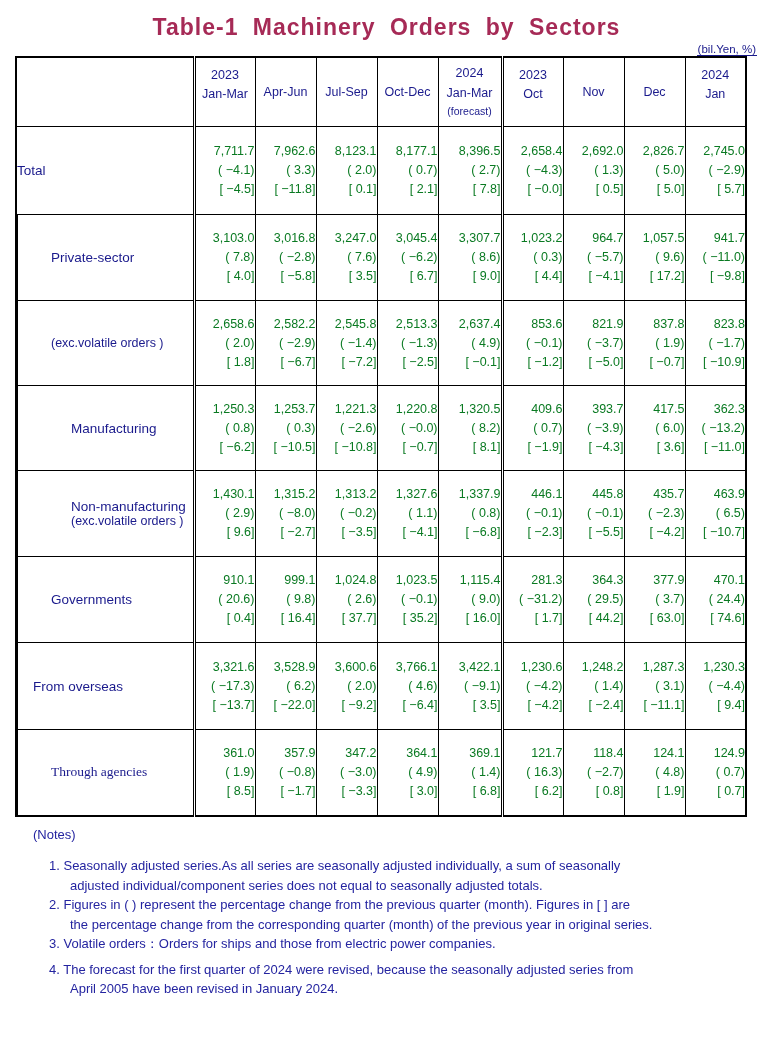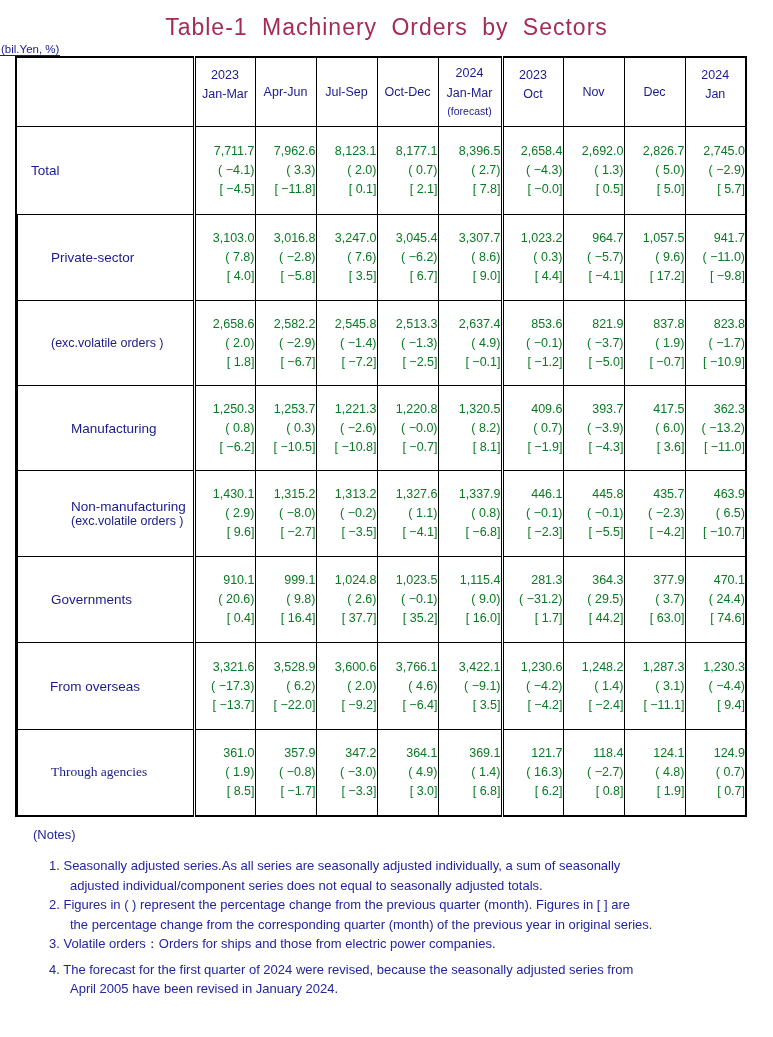"Table-1 Machinery Orders by Sectors" .title { font-weight: normal -> bold }
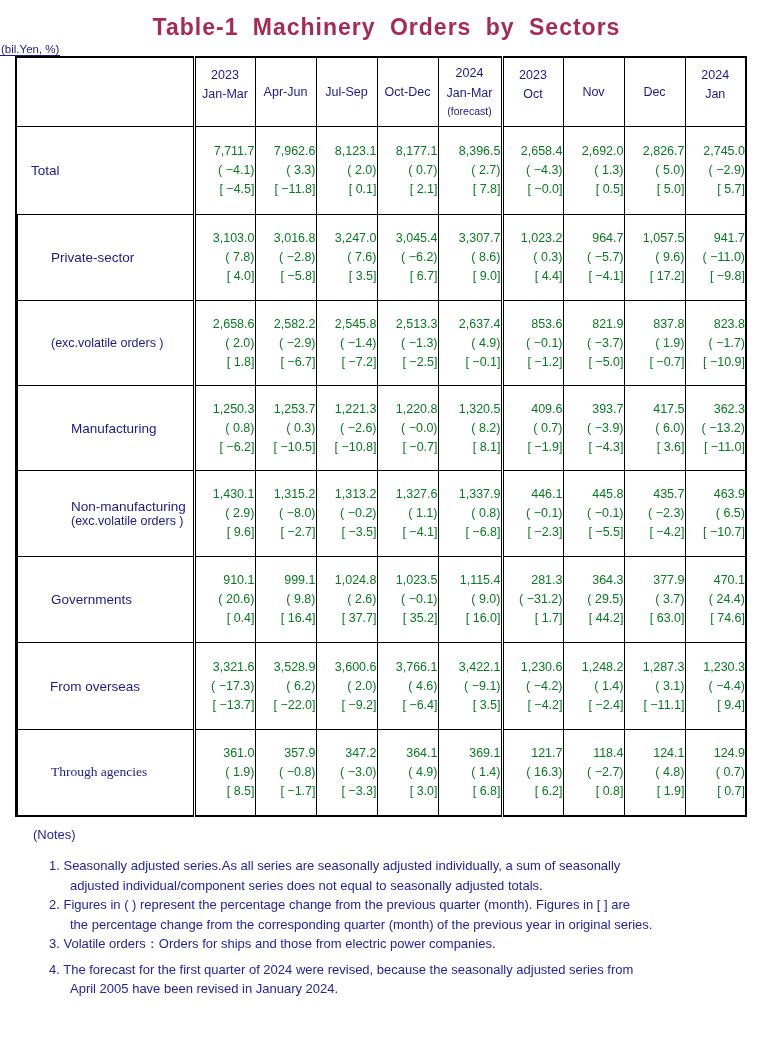"(bil.Yen, %)" .unit-line { text-align: none -> right }
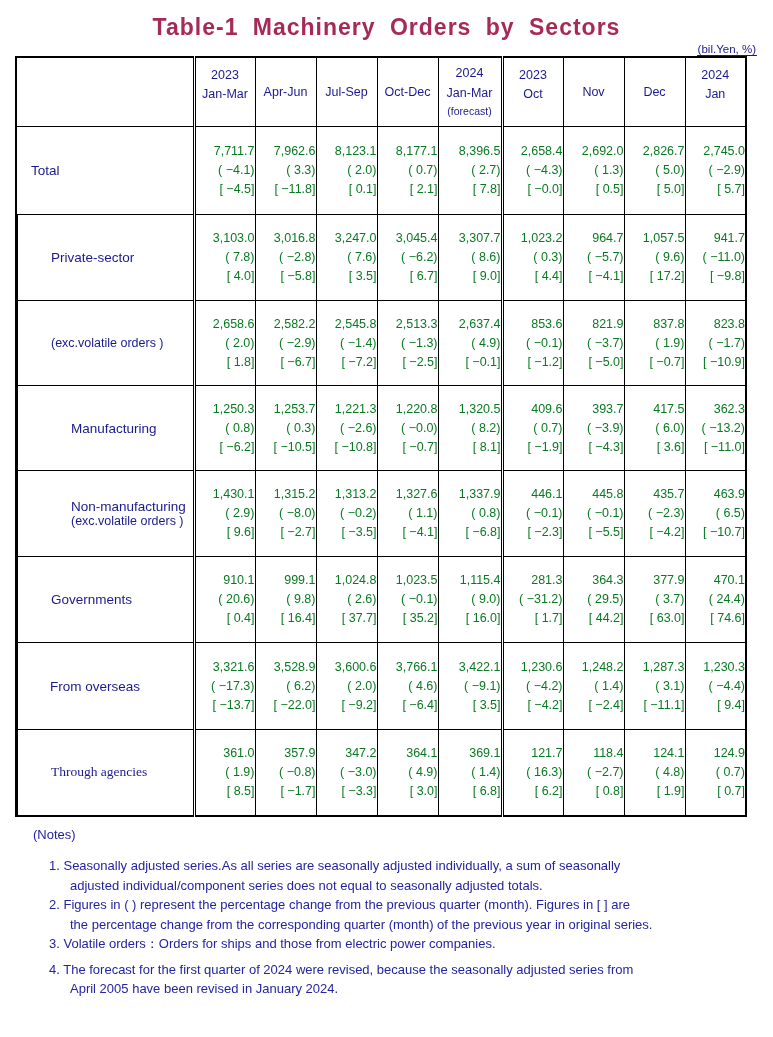"Total" td.lbl { padding-left: 14px -> none }
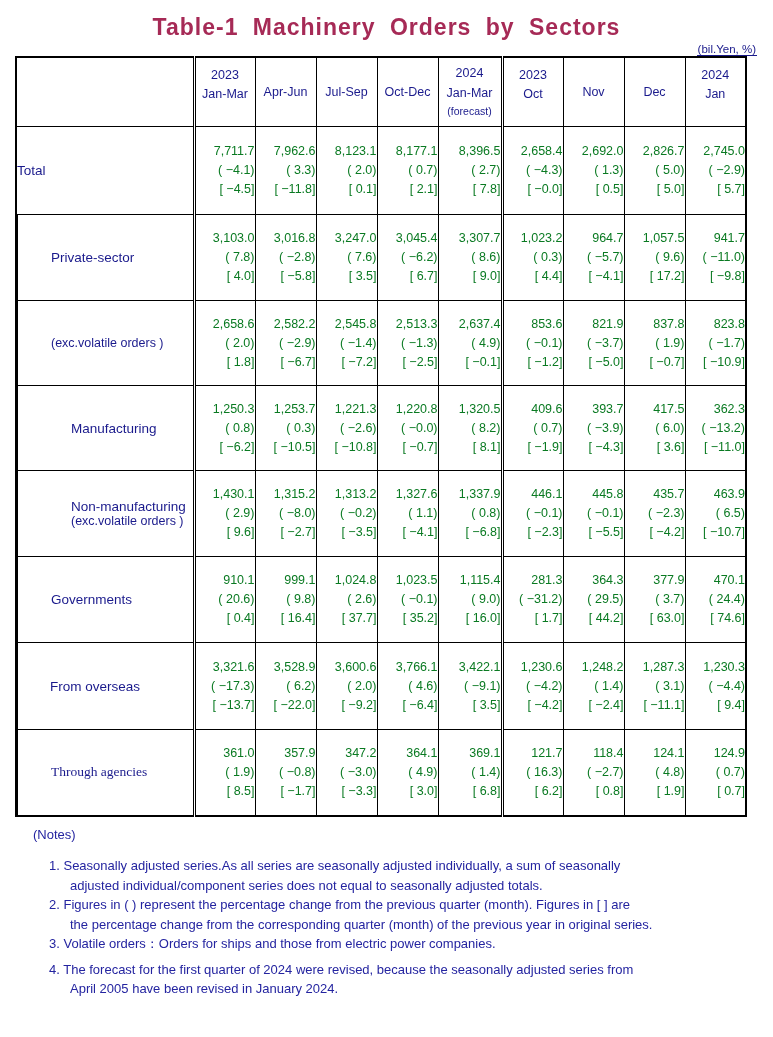"From overseas" td.lbl { padding-left: 33px -> 16px }
